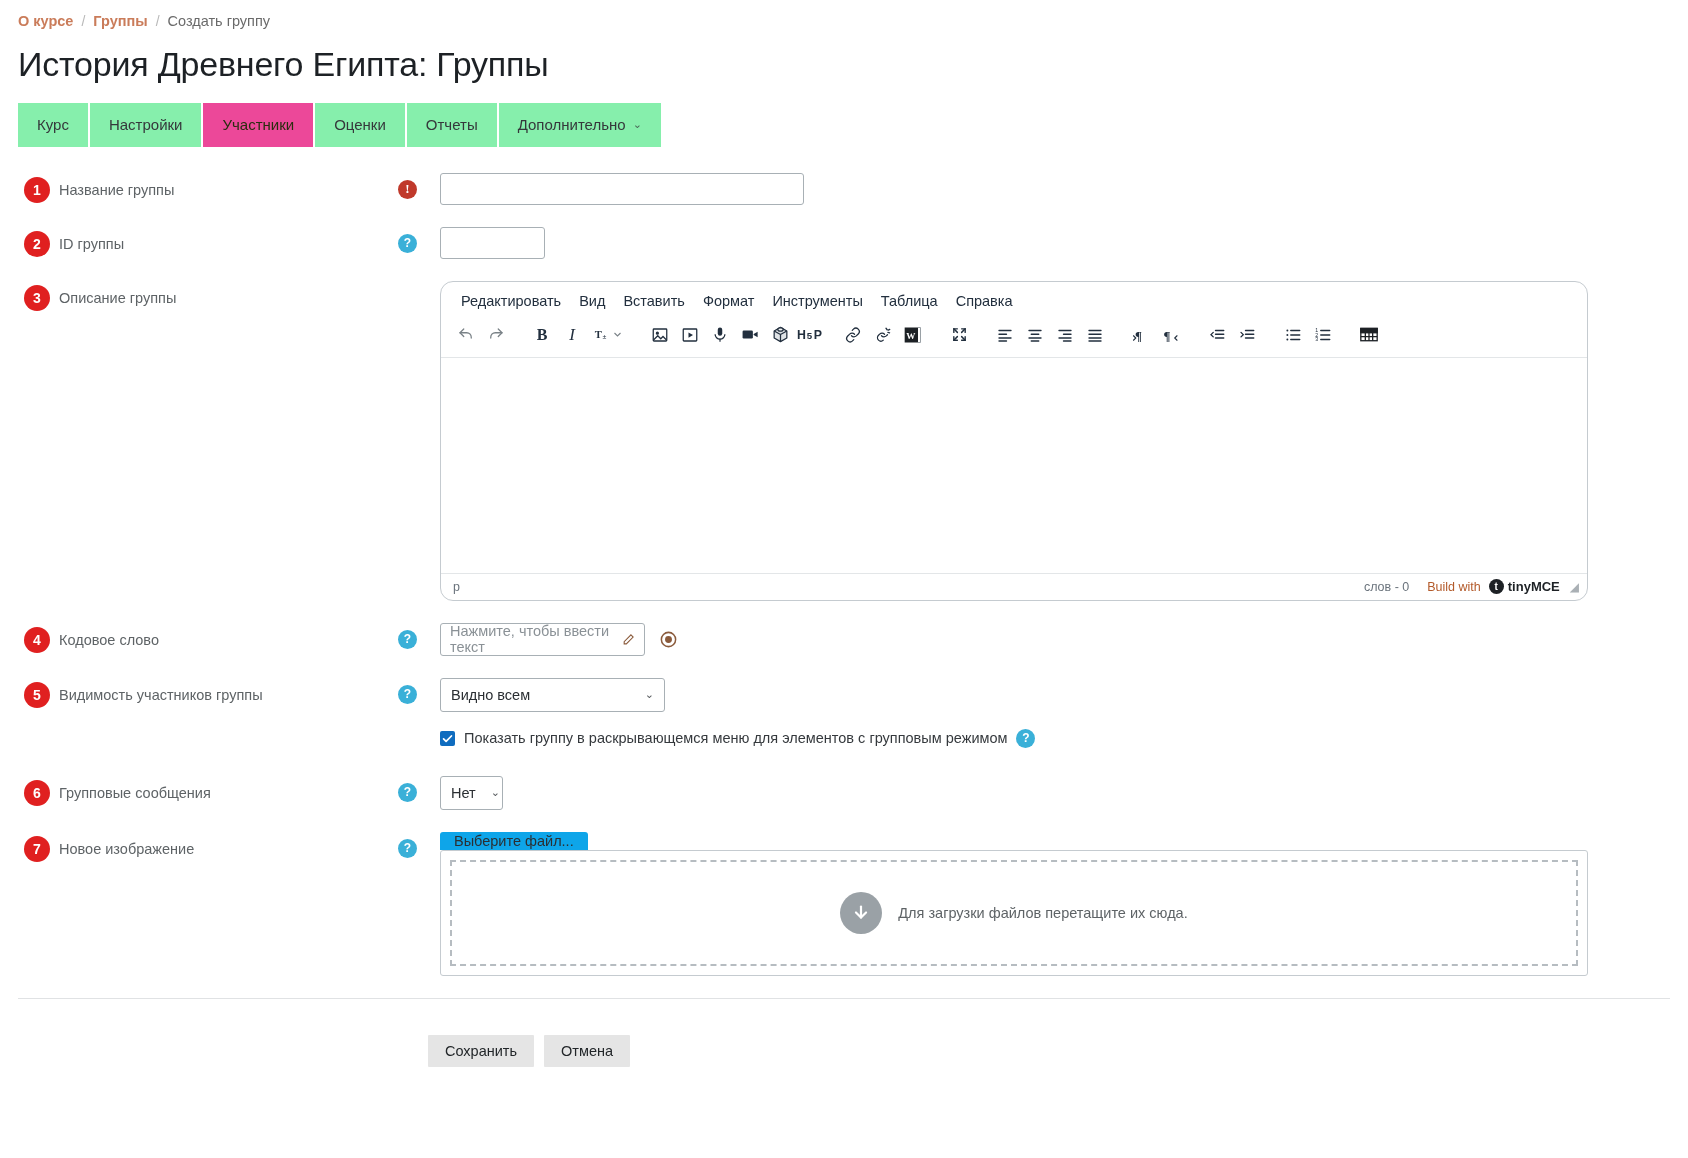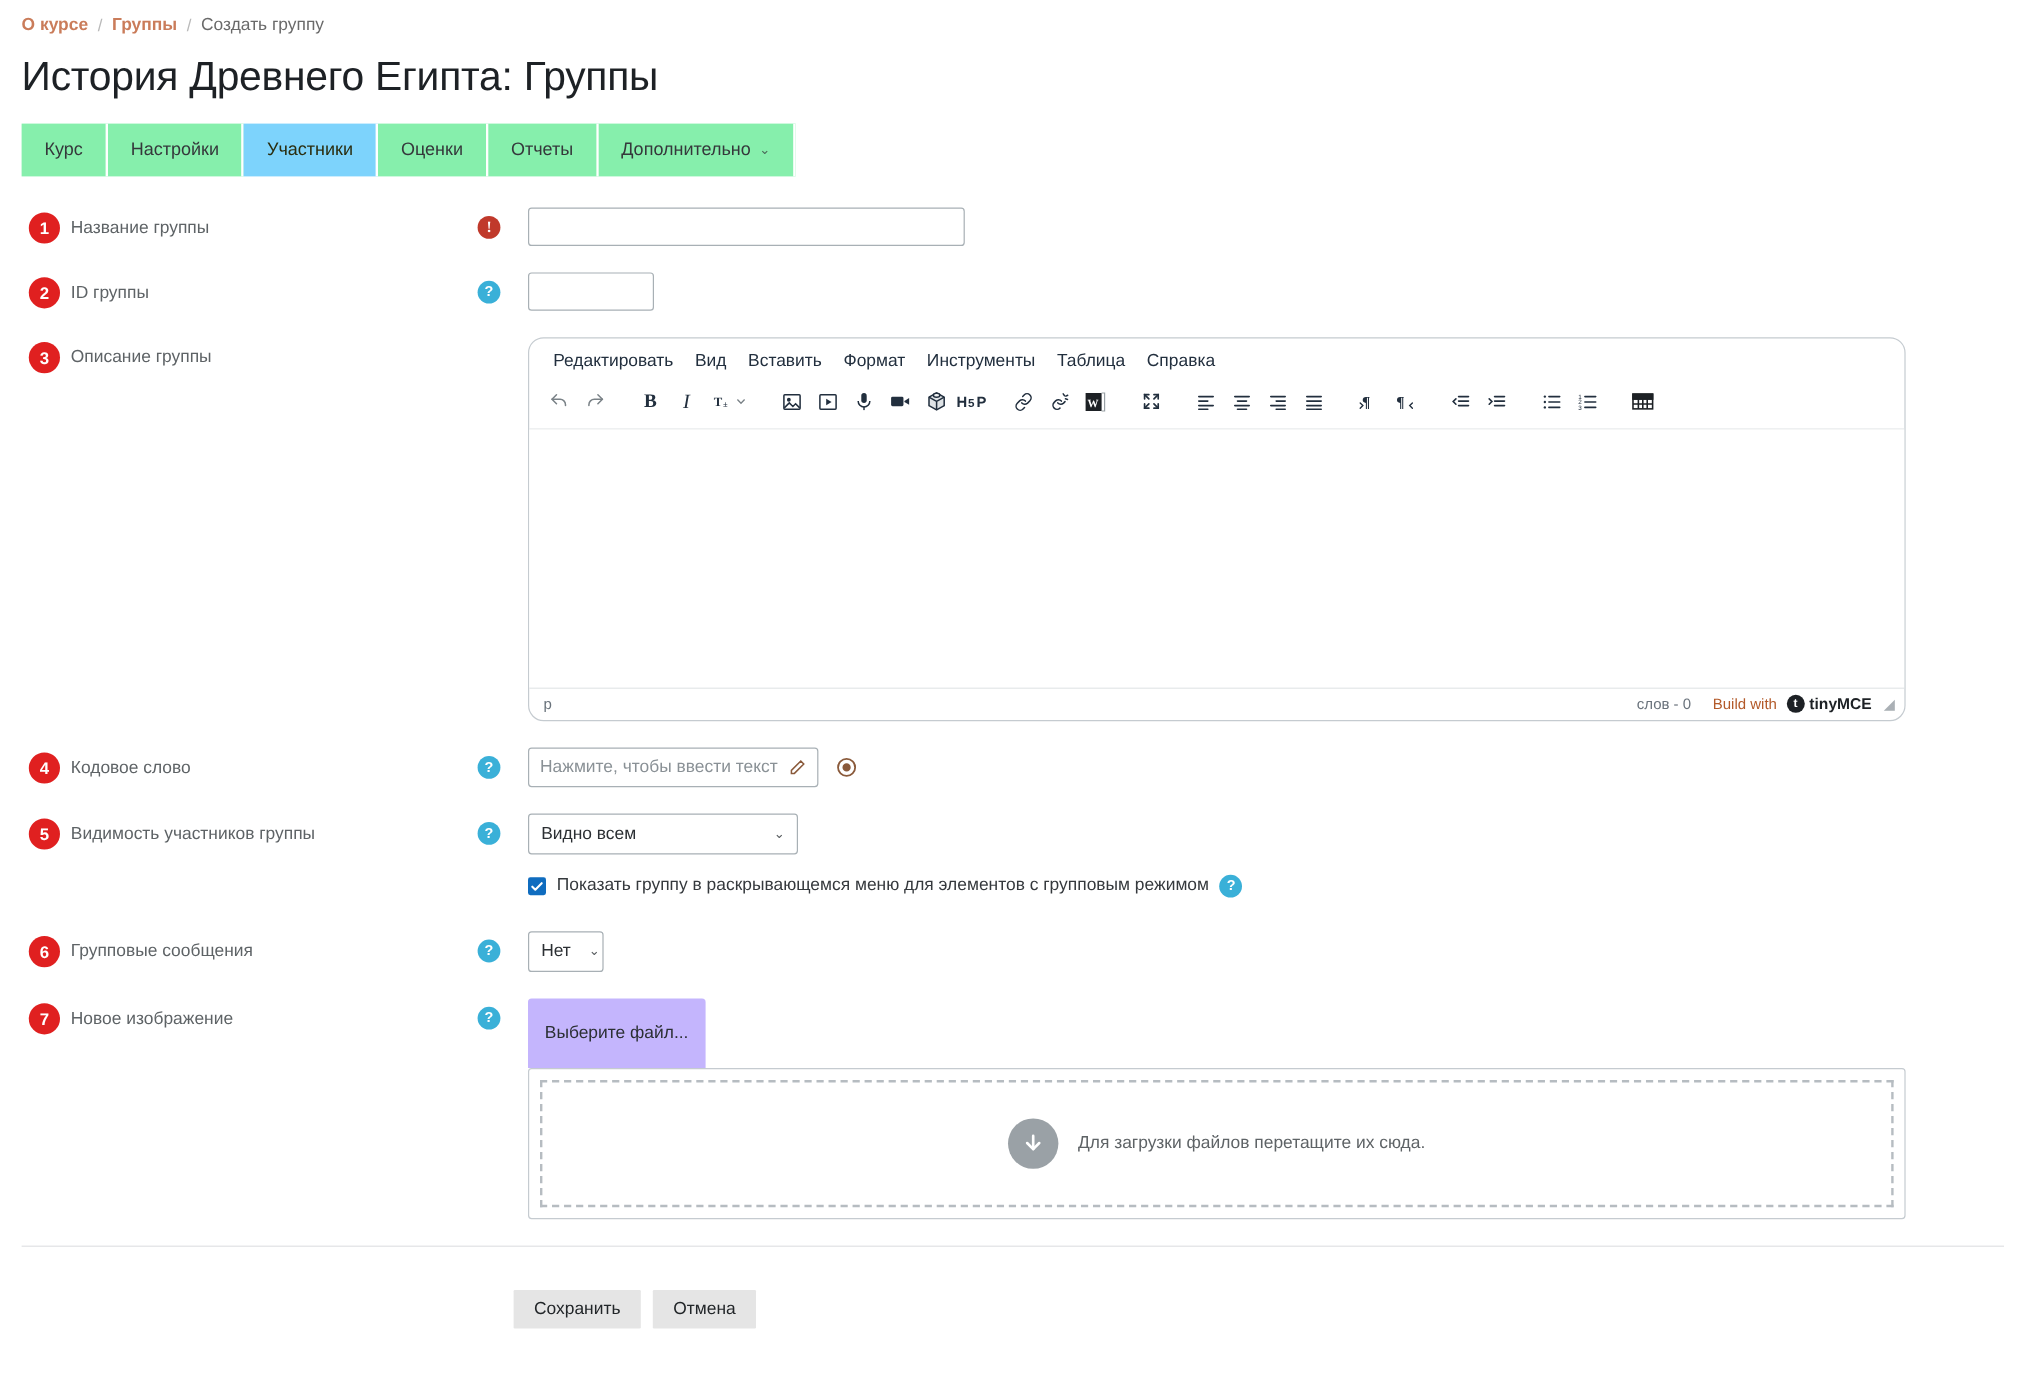"Участники" .tab.active { background: #7dd3fc -> #ec4899 }
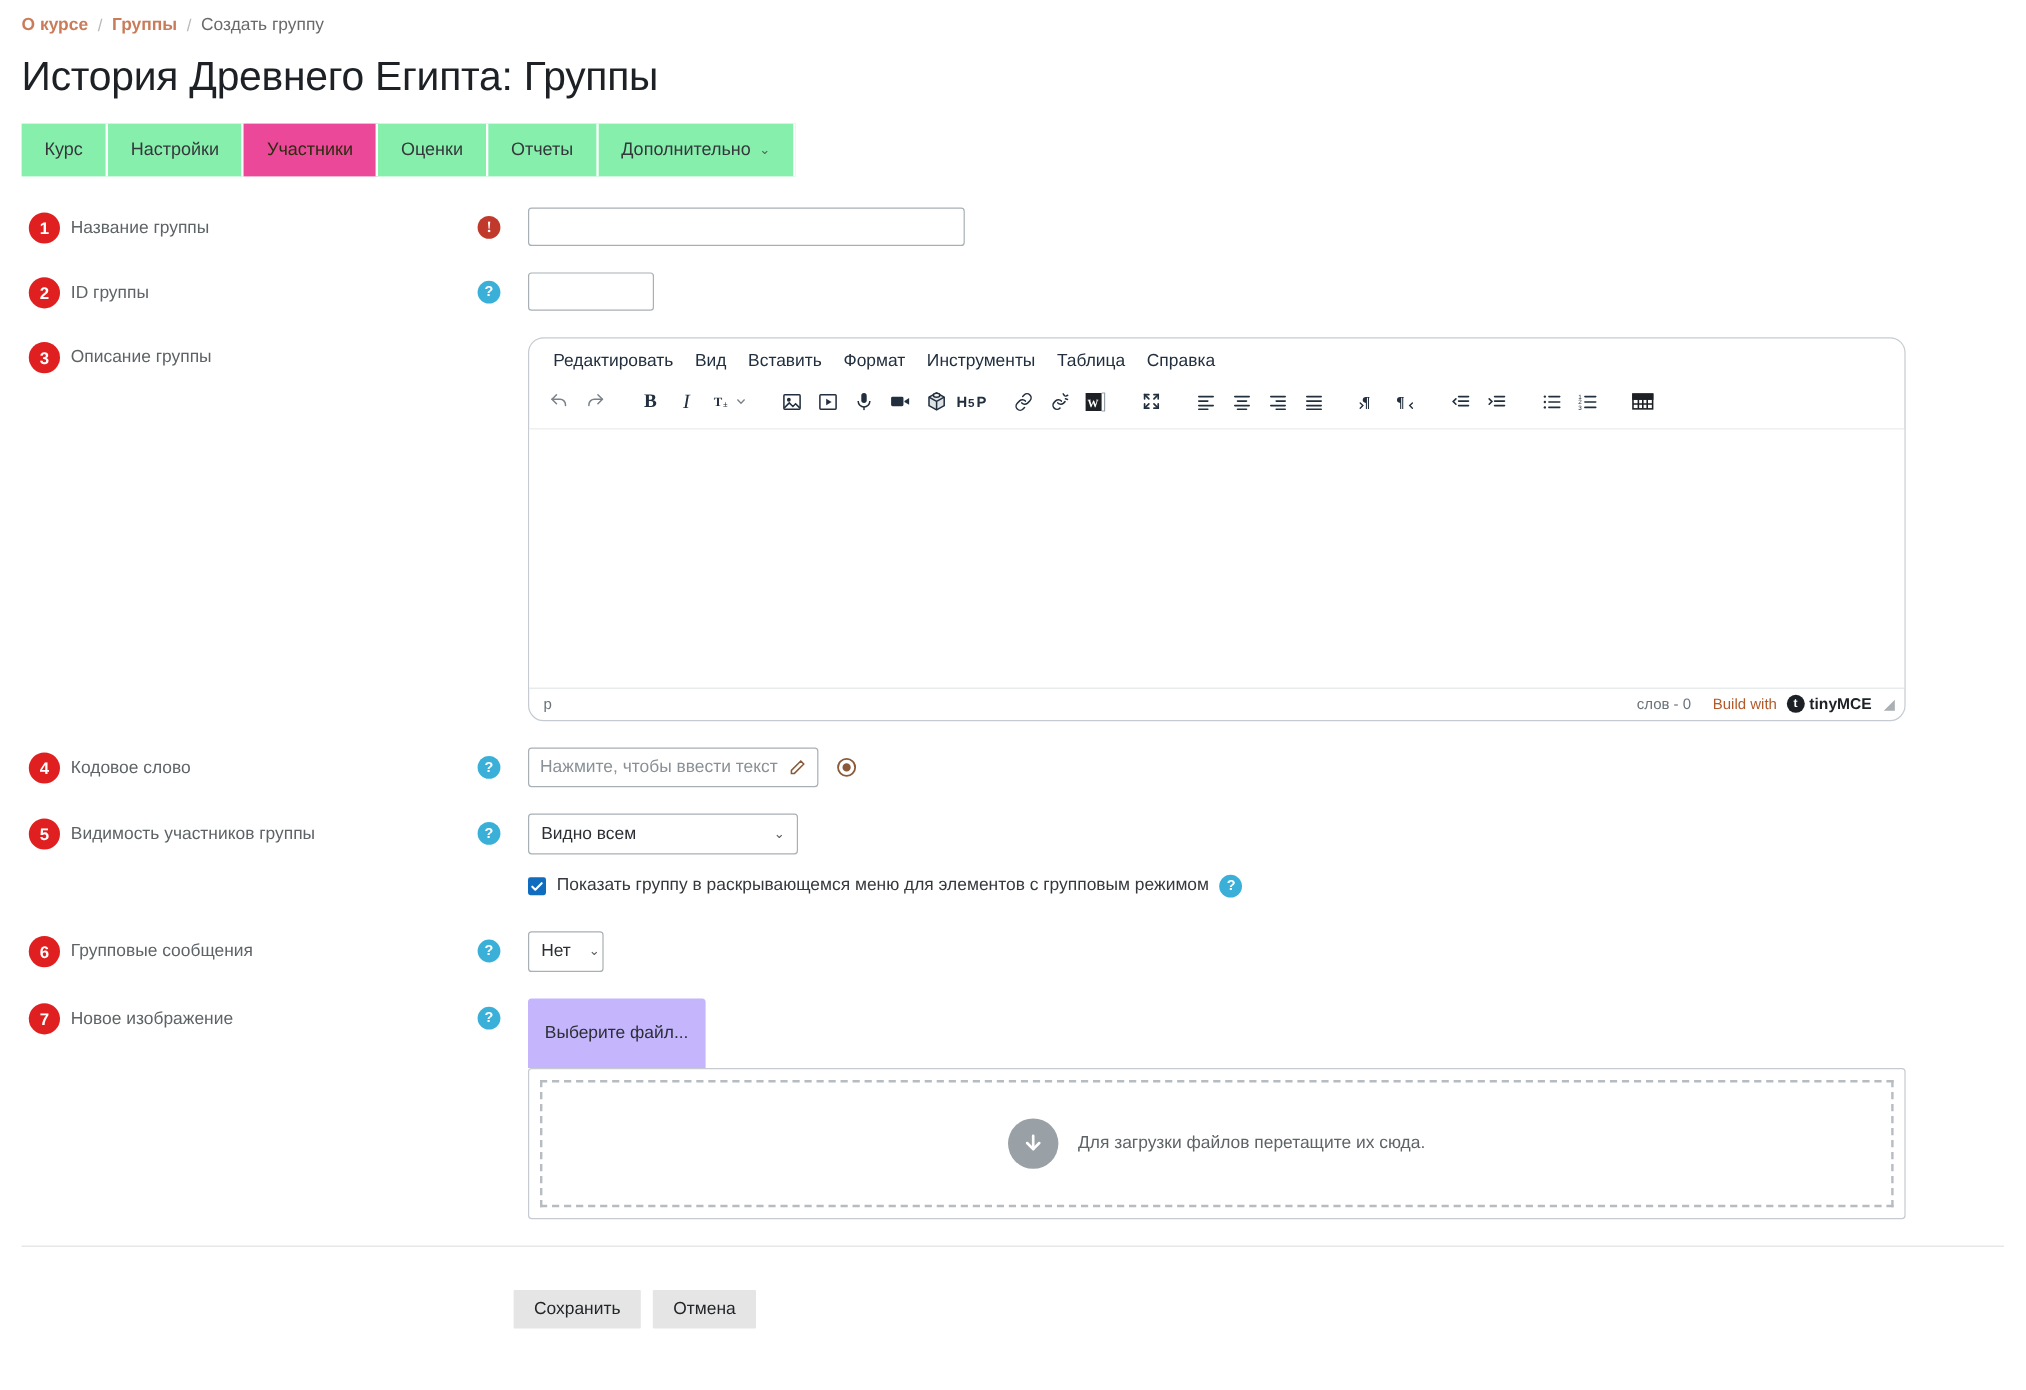"Нажмите, чтобы ввести текст" .key-input { width: 242px -> 205px }
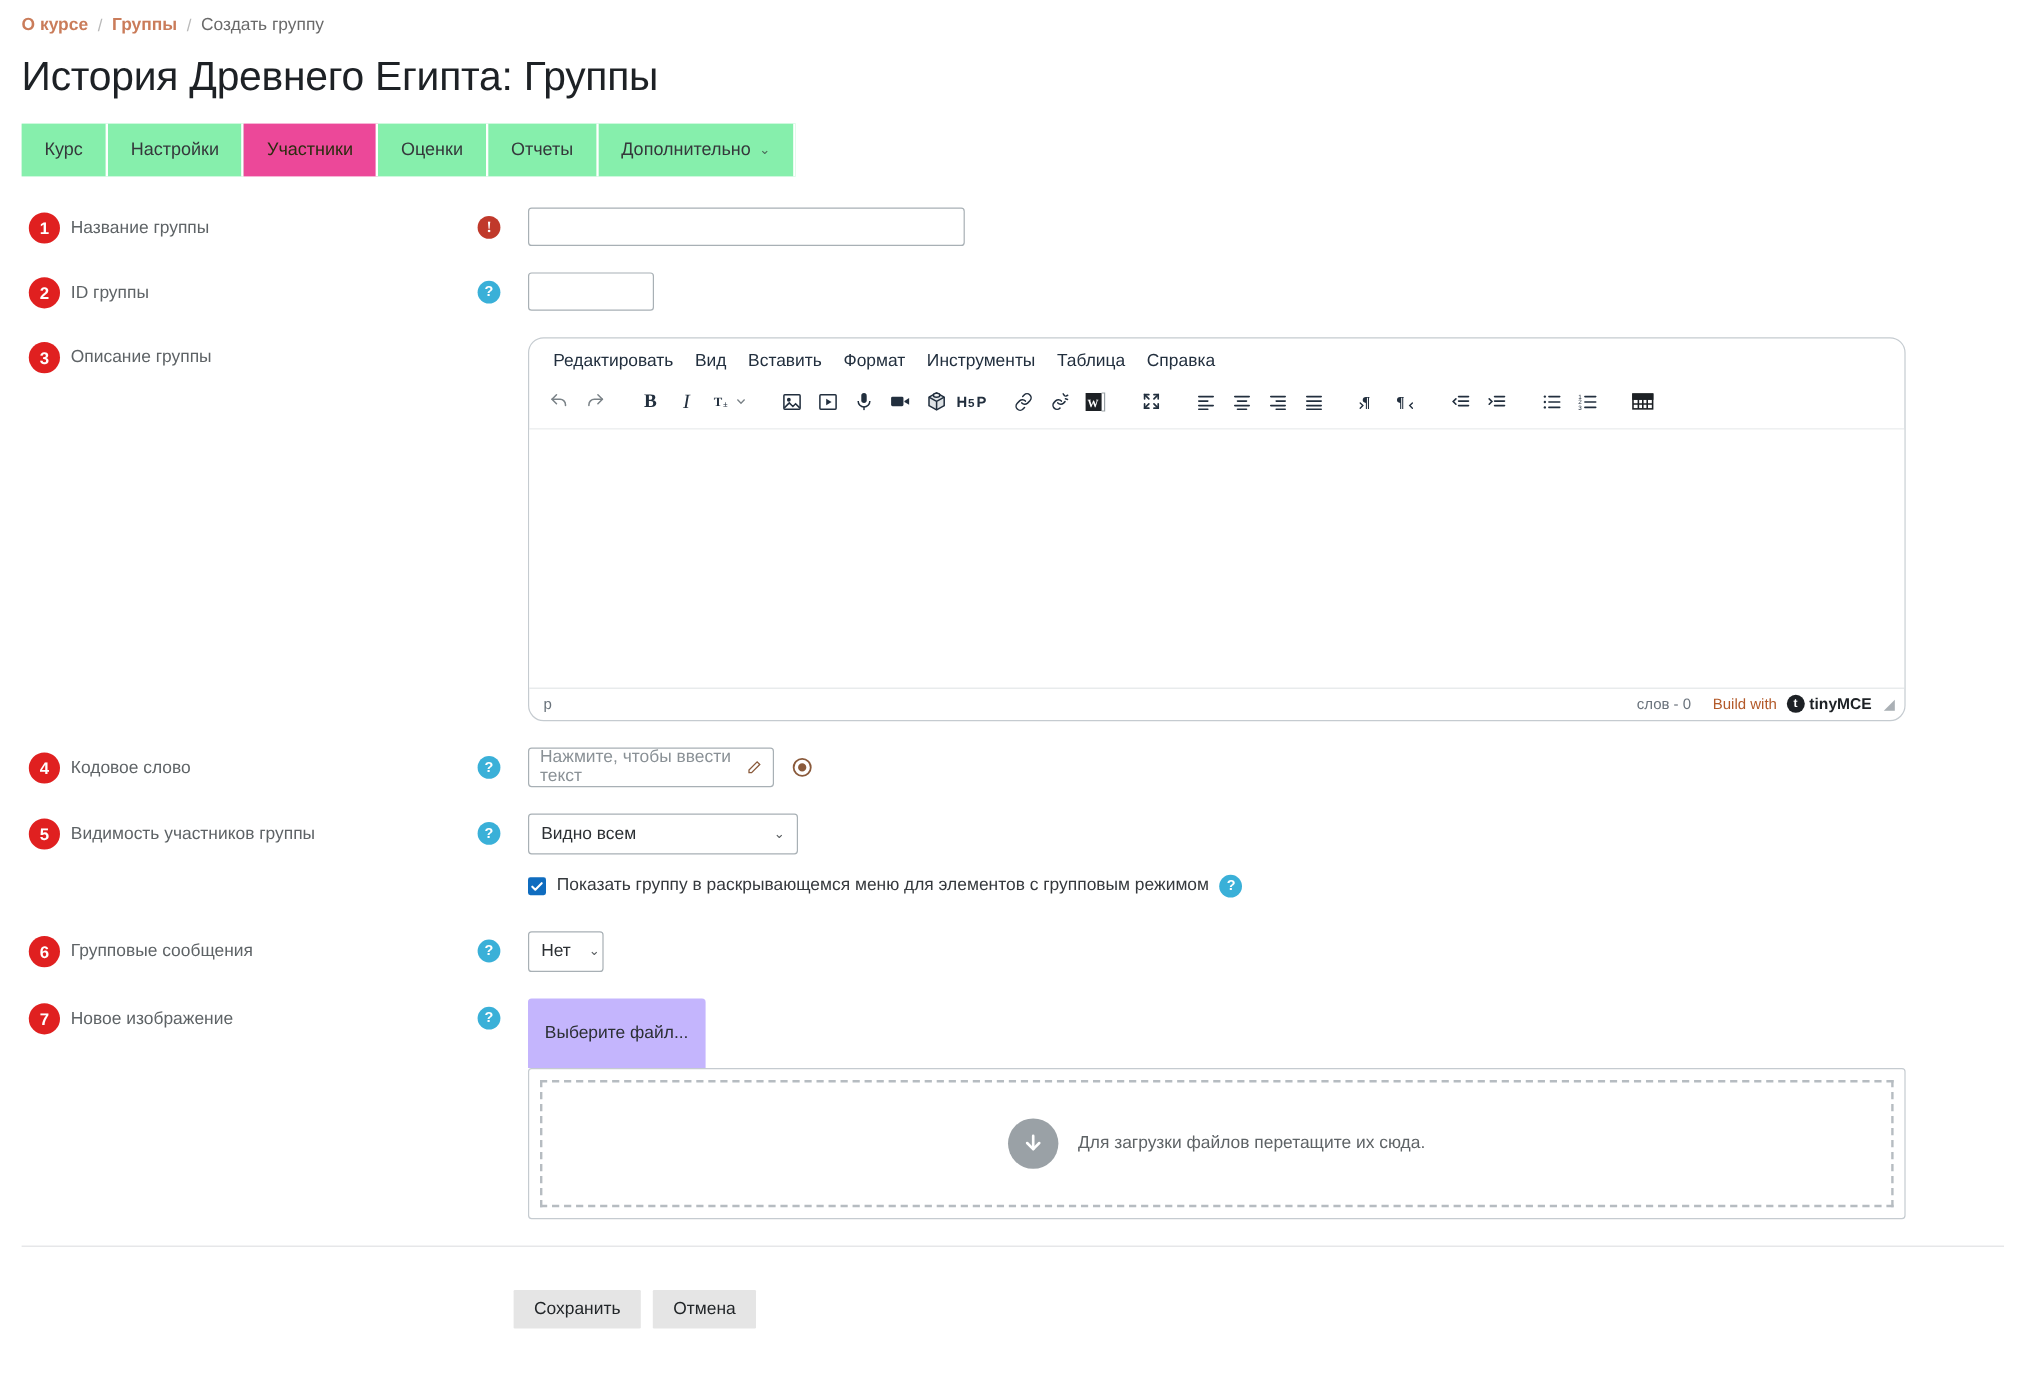"Выберите файл..." .file-btn { background: #c4b5fd -> #0ea5e9; padding: 21px 14px -> 1px 14px }
